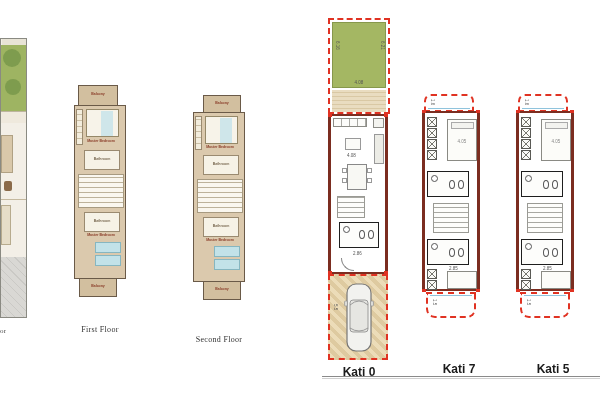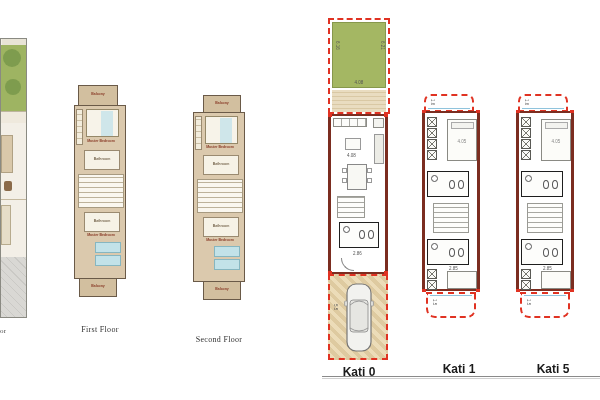"Kati 1" div.a { text: 1 -> 7 }
